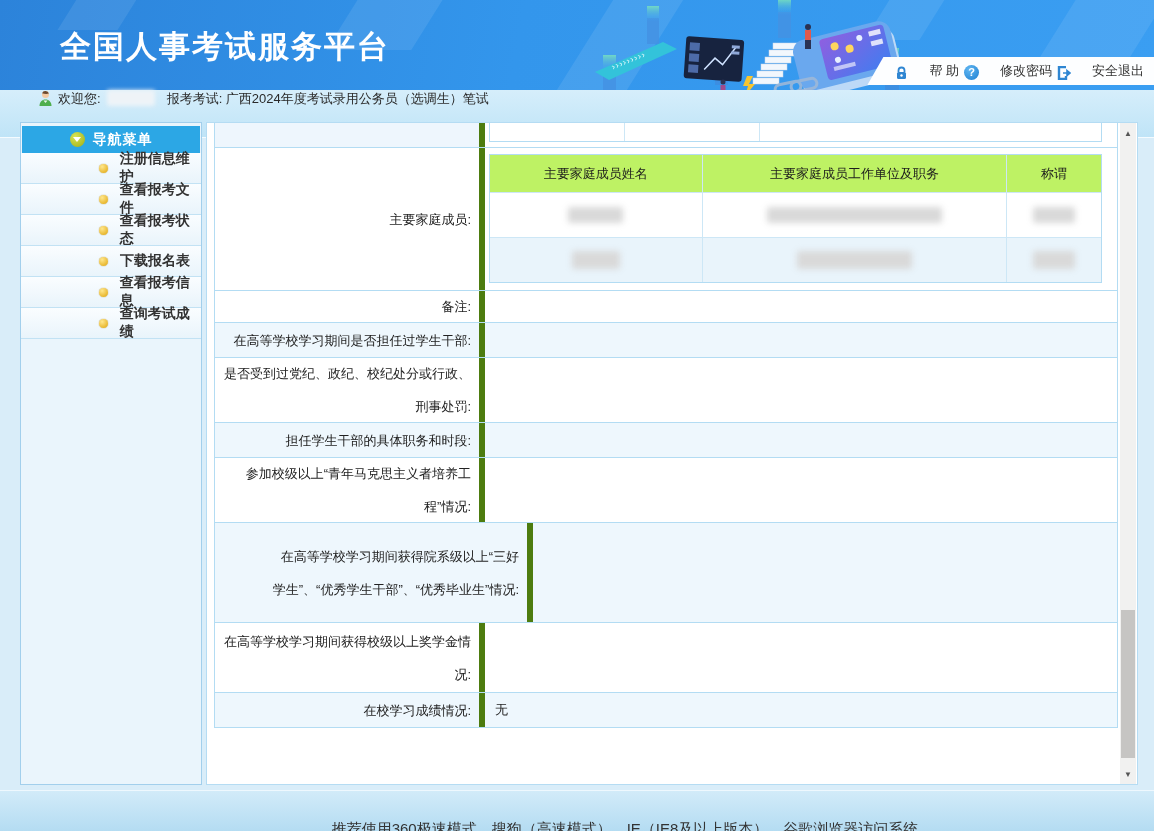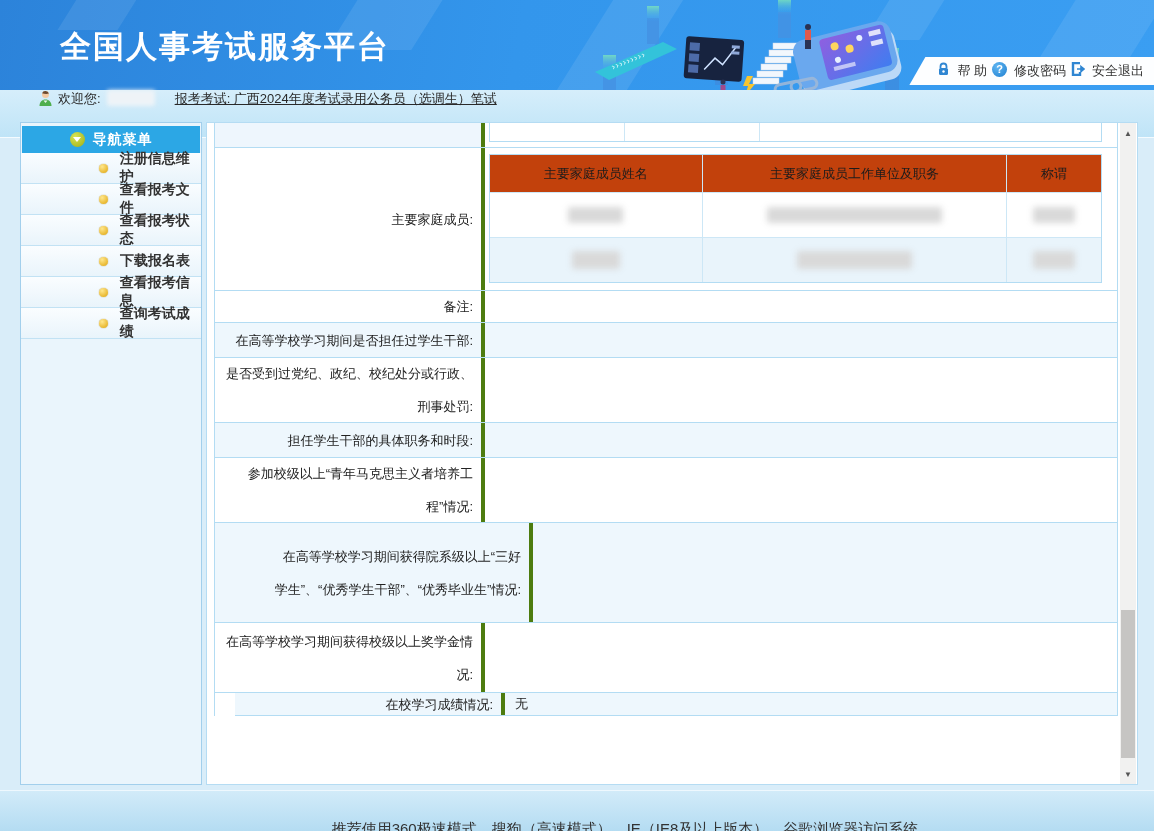"帮 助" .util-item { align-items: flex-start -> flex-end; gap: 7px -> 21px }
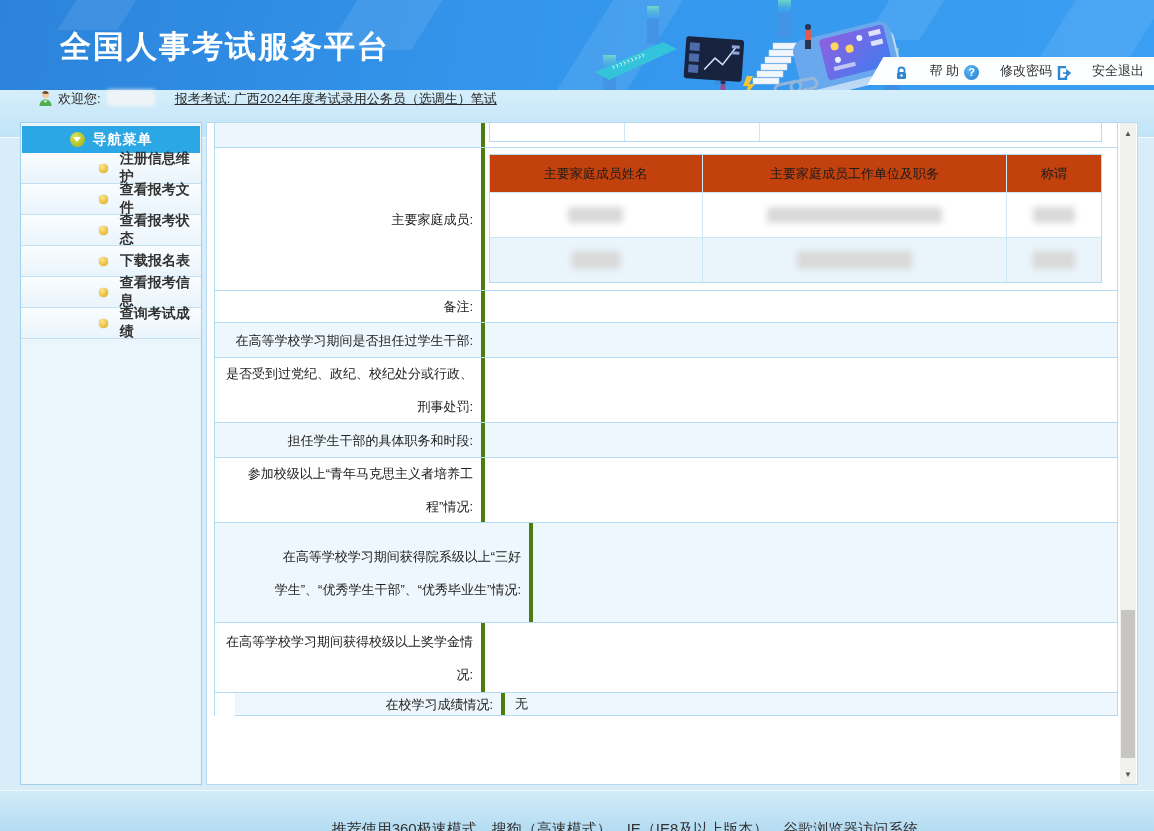"报考考试: 广西2024年度考试录用公务员（选调生）笔试" #exam-label { margin-left: 20px -> 12px; text-decoration: underline -> none }
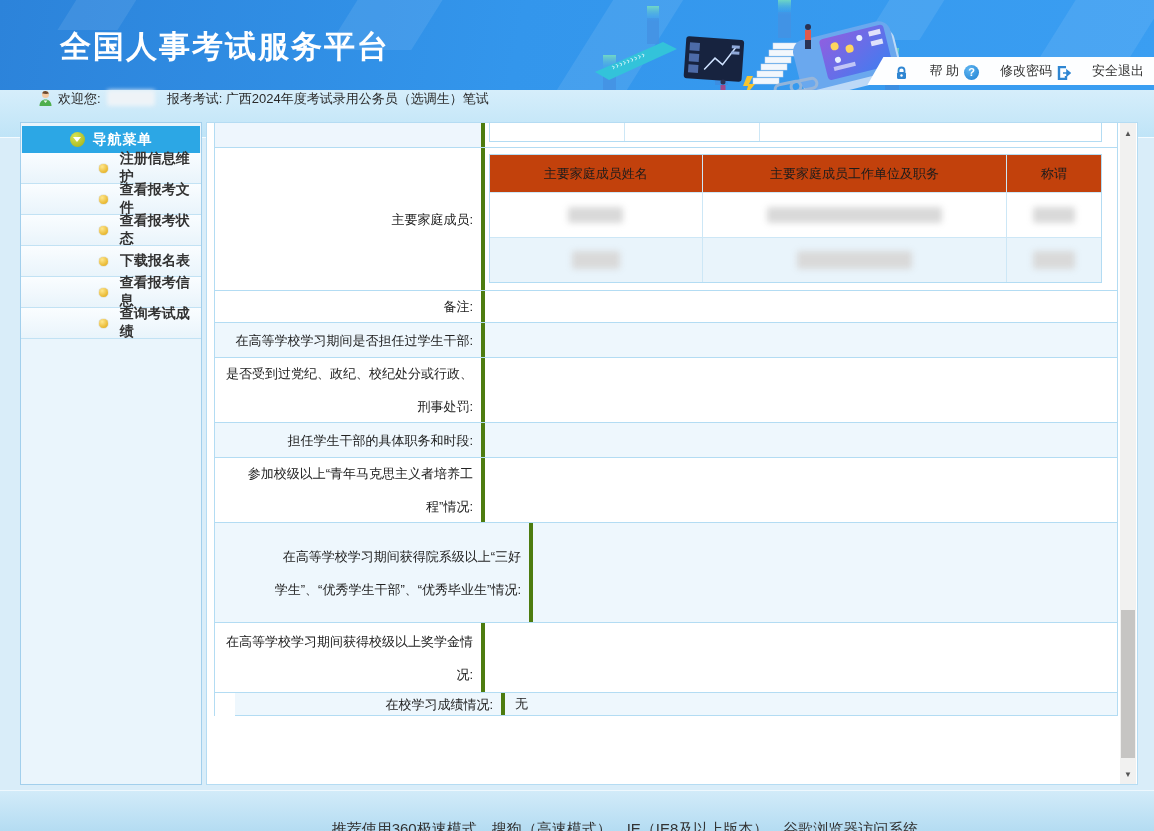"主要家庭成员姓名" .fam-head { background: #c2410c -> #bef264 }
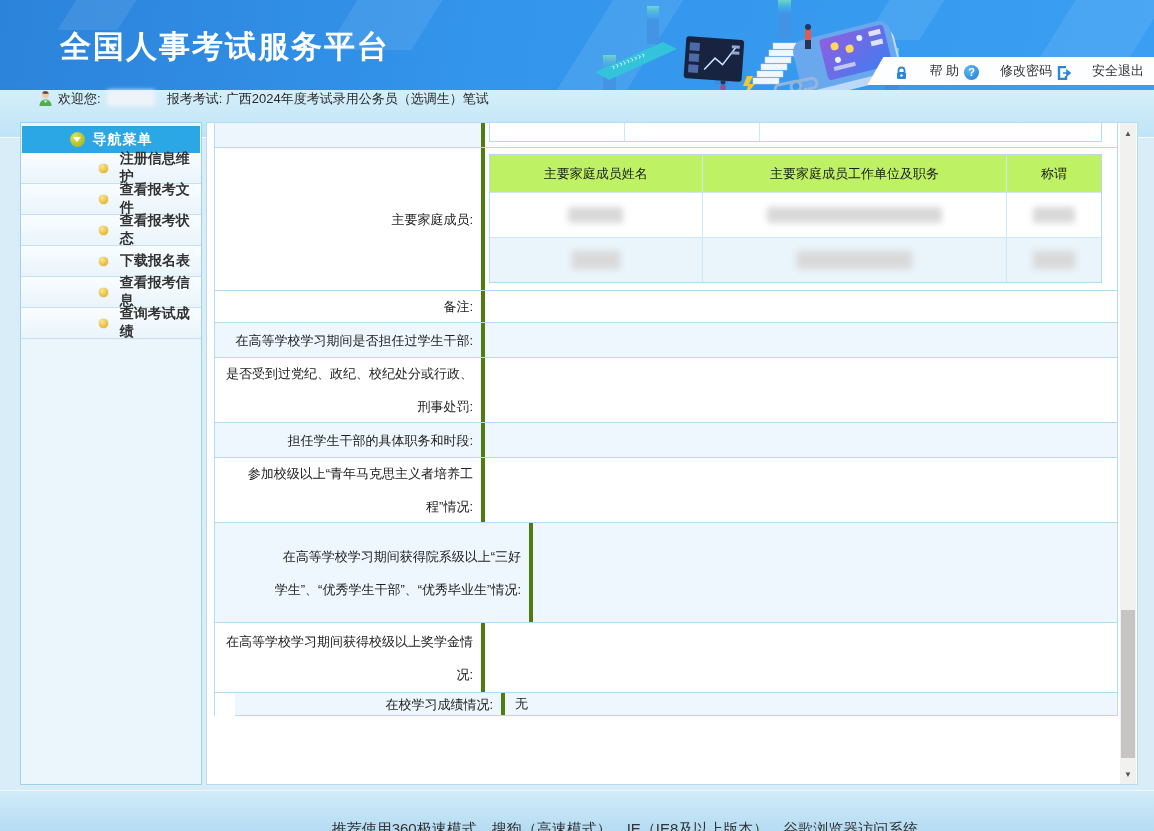"主要家庭成员:" .tlabel { border-right: 4px solid #4d7c0f -> 6px solid #4d7c0f }
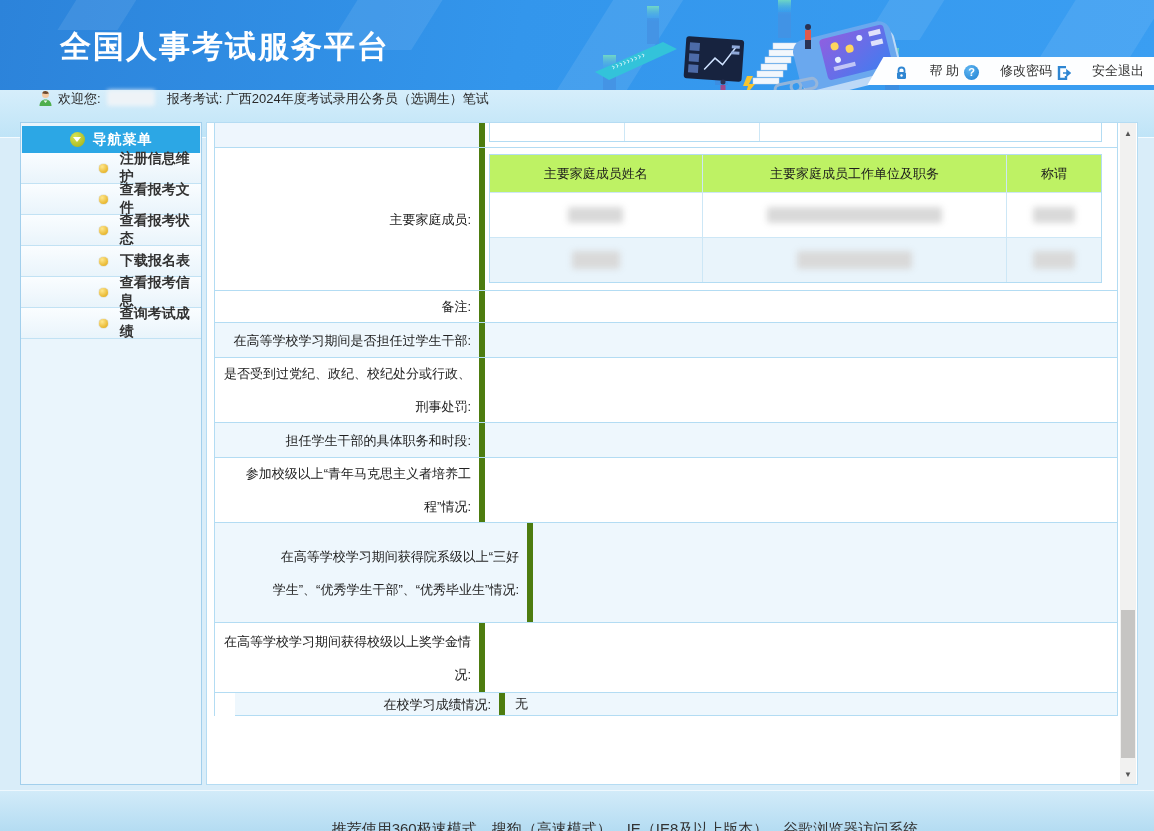"在校学习成绩情况:" div.trow { height: 23px -> 35px; margin-left: 20px -> none }
